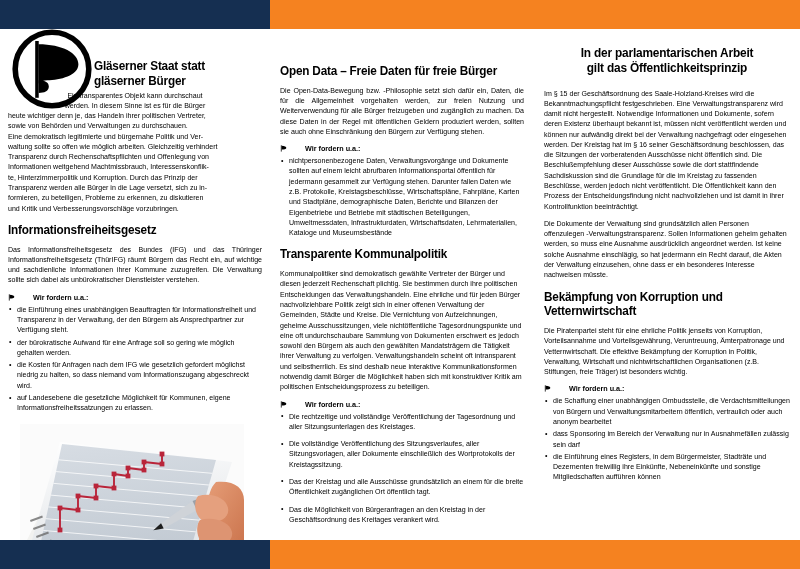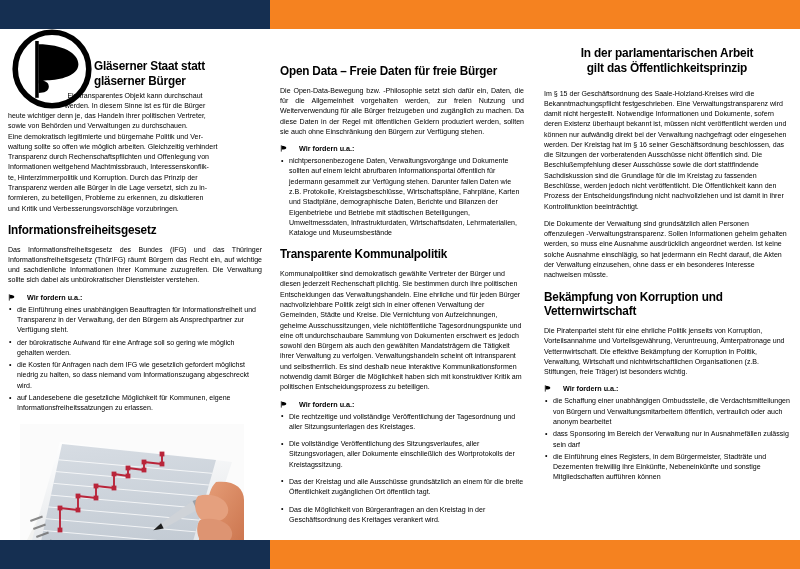"Wir fordern u.a.:" .demand-head { gap: 12px -> 18px }
